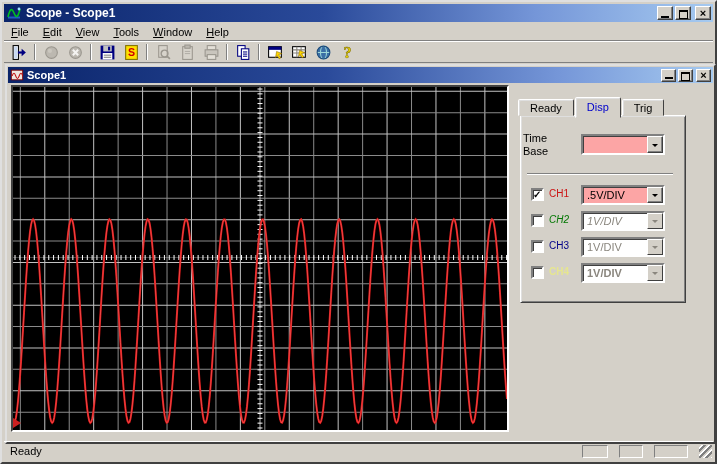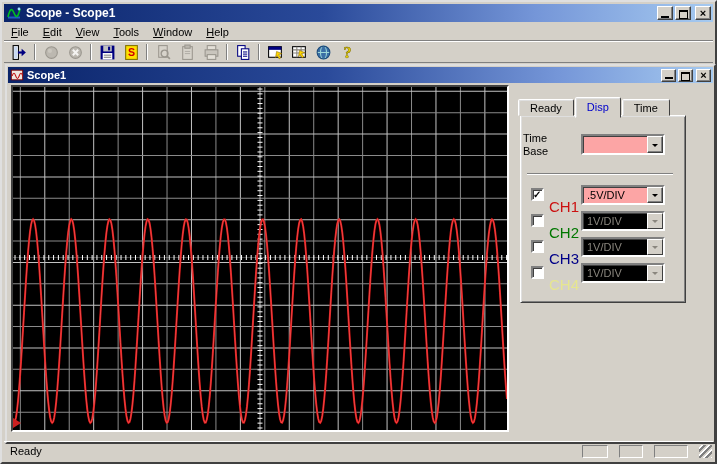"Time" span.tab { text: Time -> Trig }
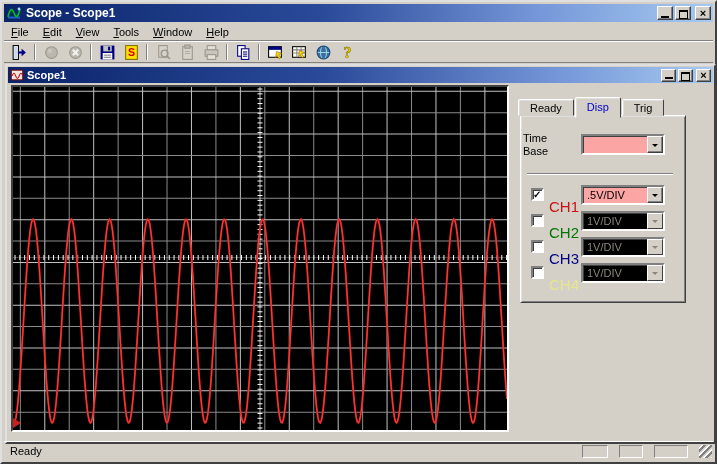"CH1" .ch-label { font-size: 15px -> 10px; top: 13px -> 3px }
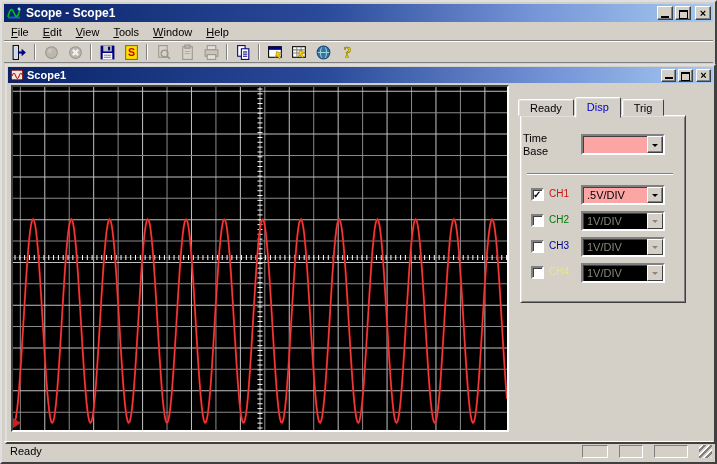"CH2" div.ch-row { font-style: none -> italic }
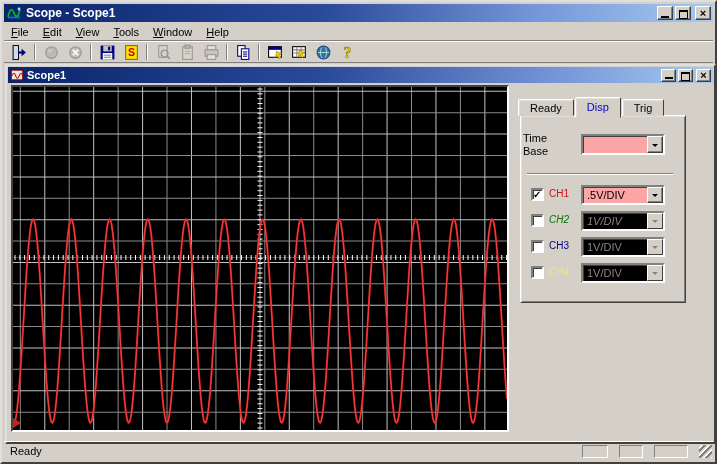"1V/DIV" .combo.disabled { background: #000000 -> #ffffff }
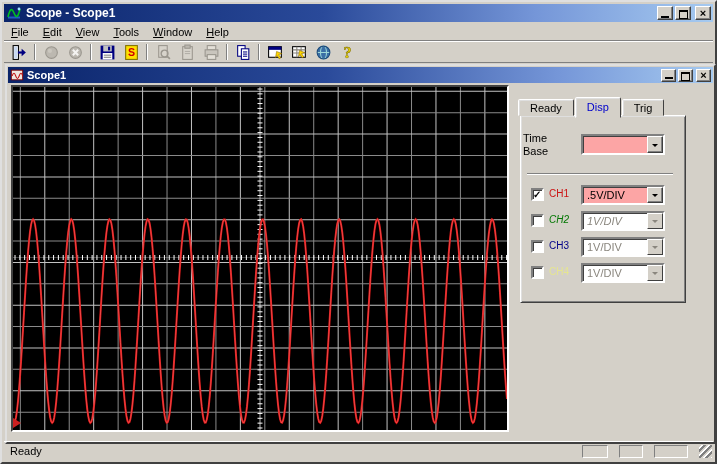"CH4" div.ch-row { font-weight: none -> bold }
